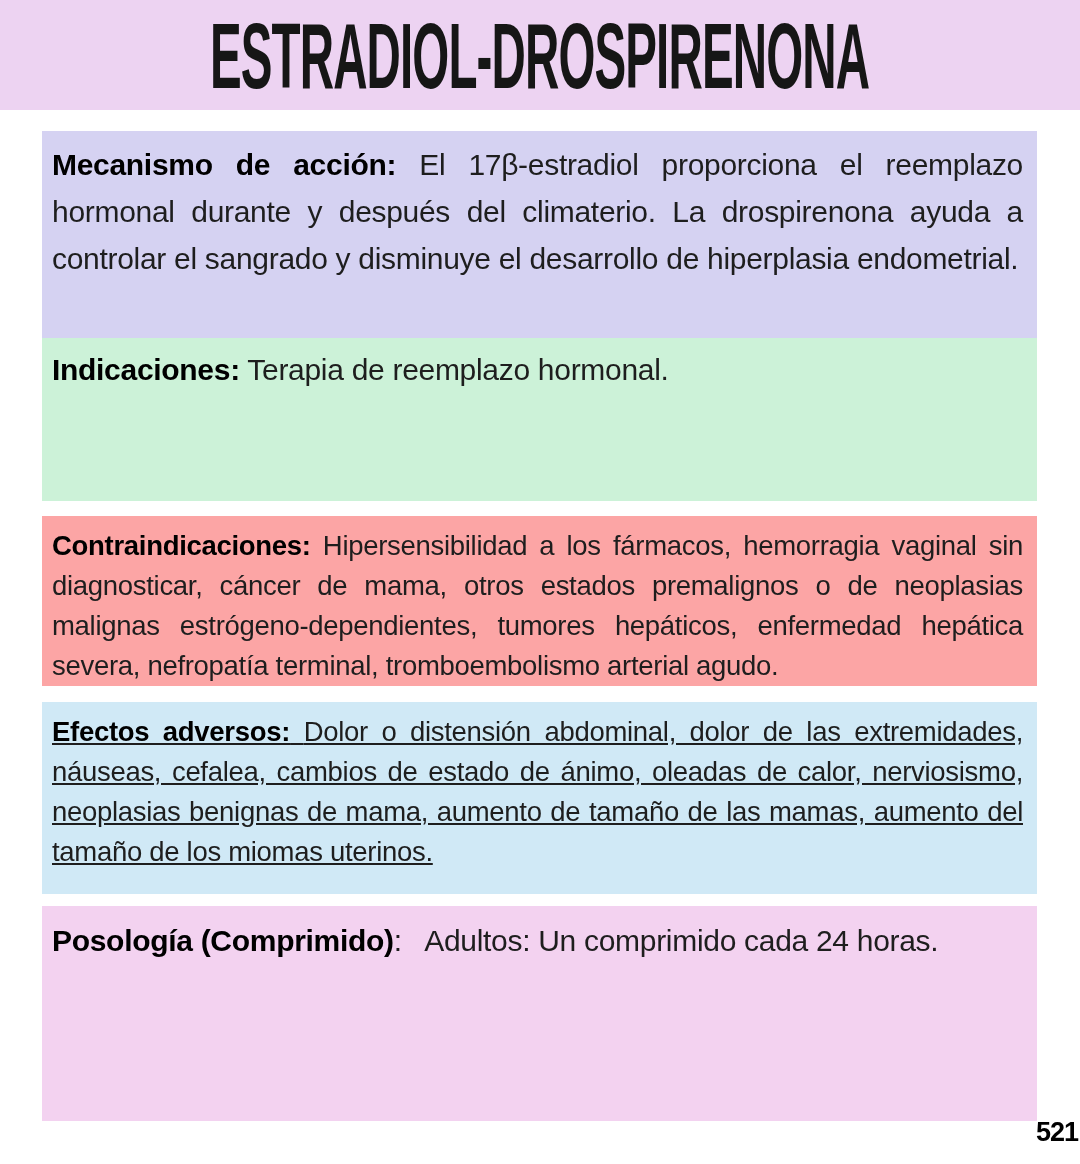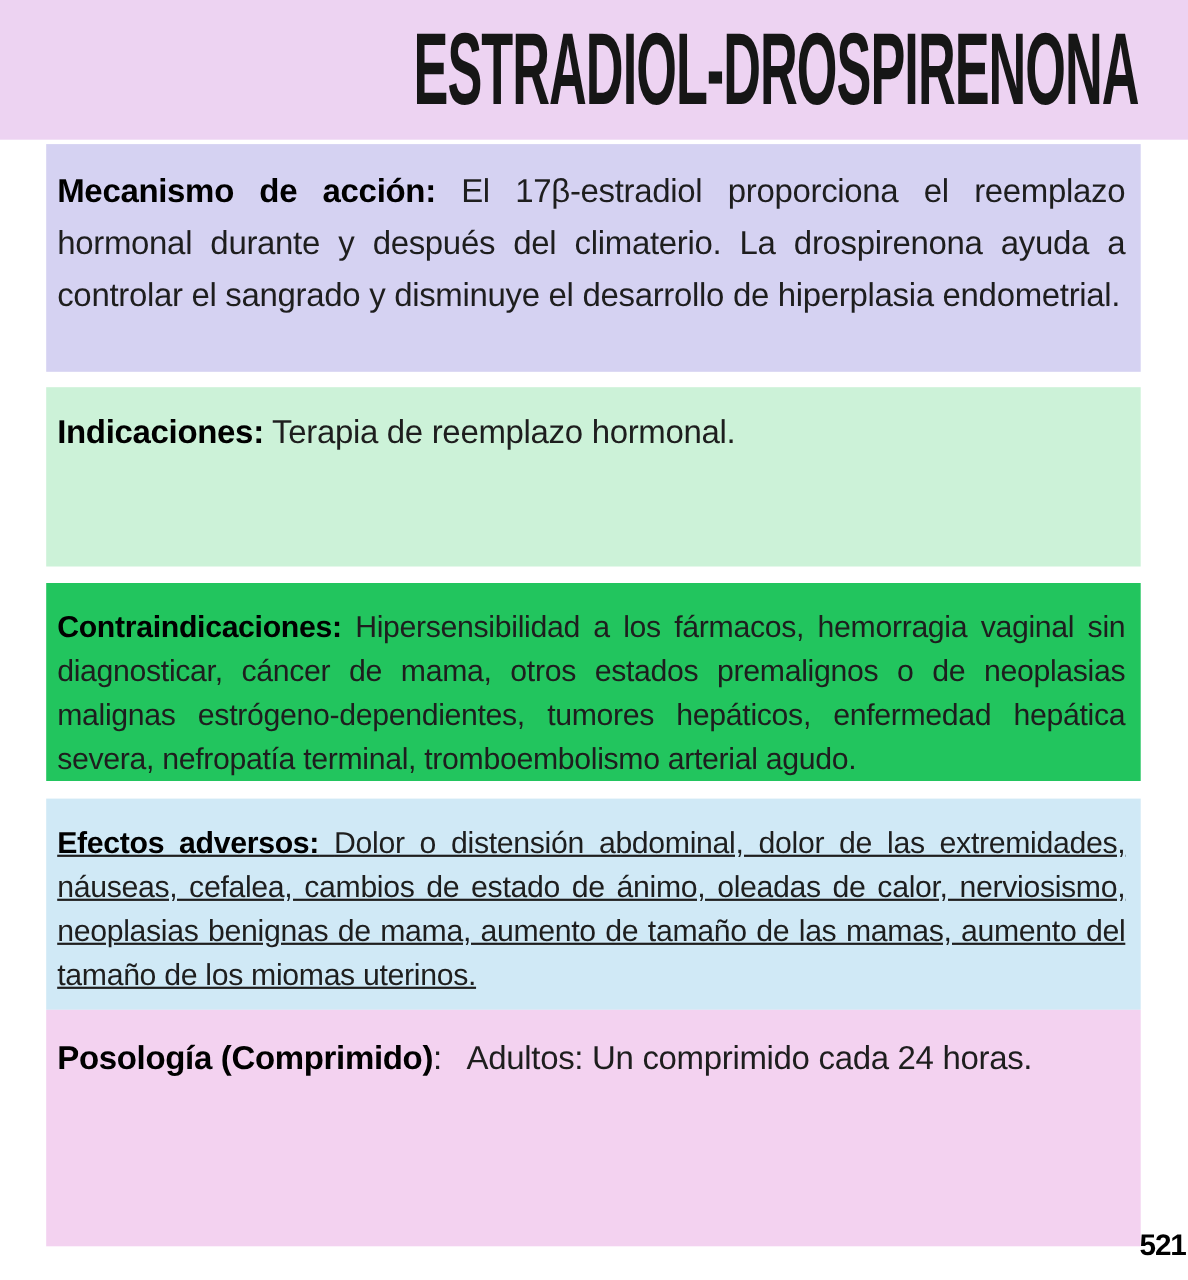"ESTRADIOL-DROSPIRENONA" .header-band { height: 127px -> 110px; justify-content: flex-end -> center }
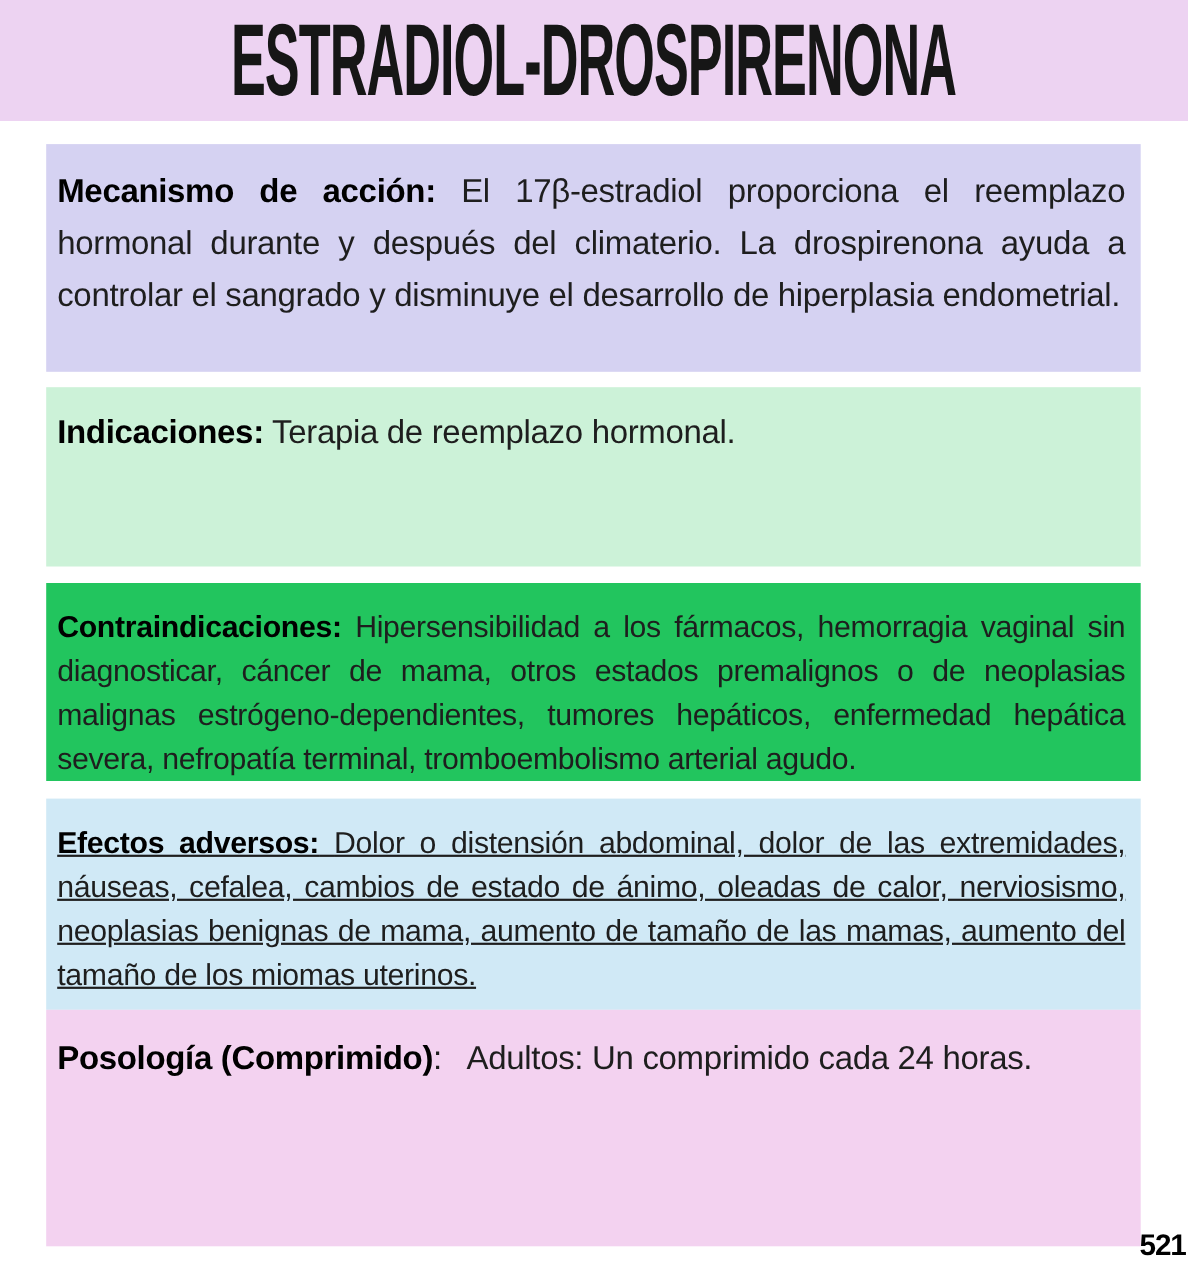"Mecanismo de acción: El 17β-estradiol" .sec { padding: 20px 14px 0 10px -> 10px 14px 0 10px }
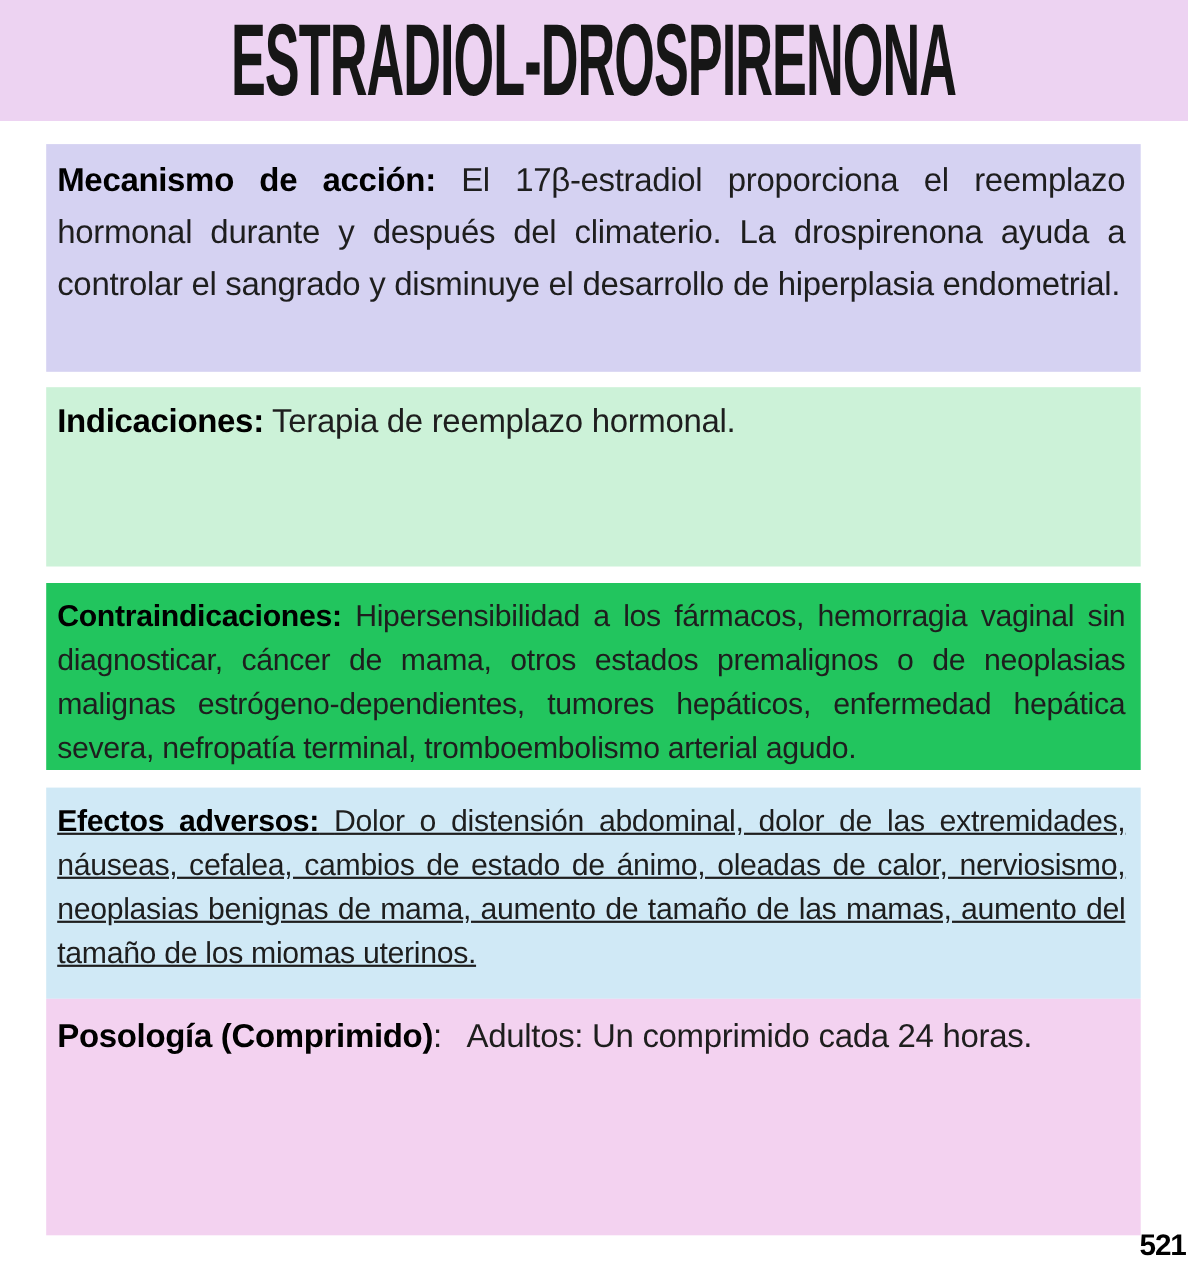"Indicaciones: Terapia de reemplazo" .sec-indicaciones { margin-top: 14px -> none }
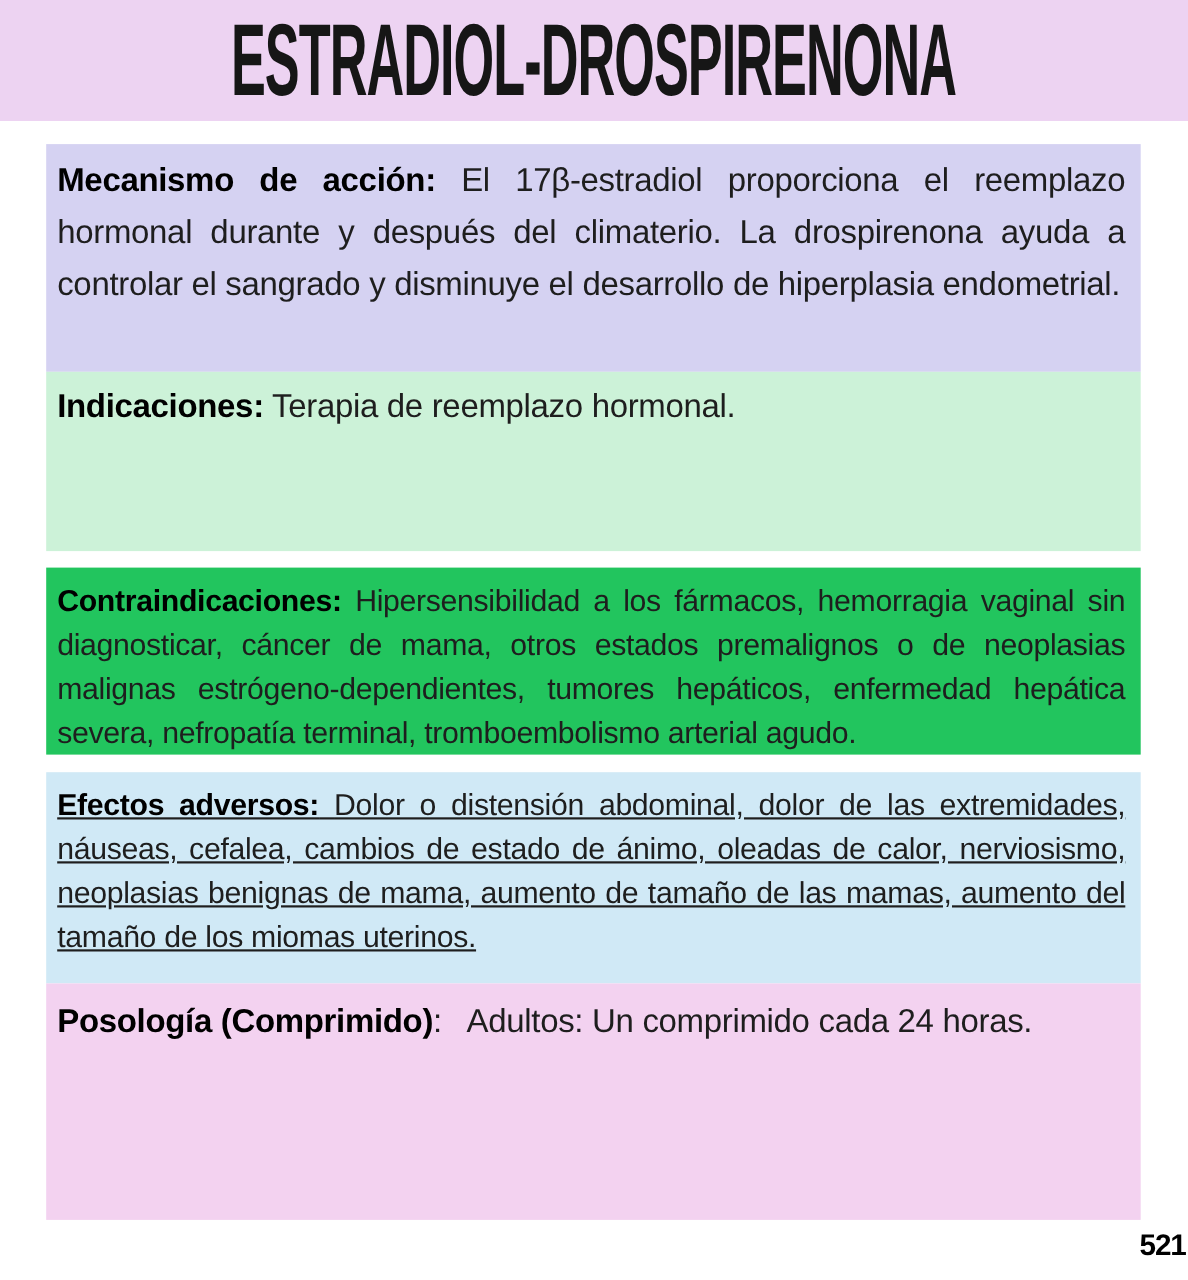"Contraindicaciones: Hipersensibilidad a" section.sec { background: #22c55e -> #fca5a5 }
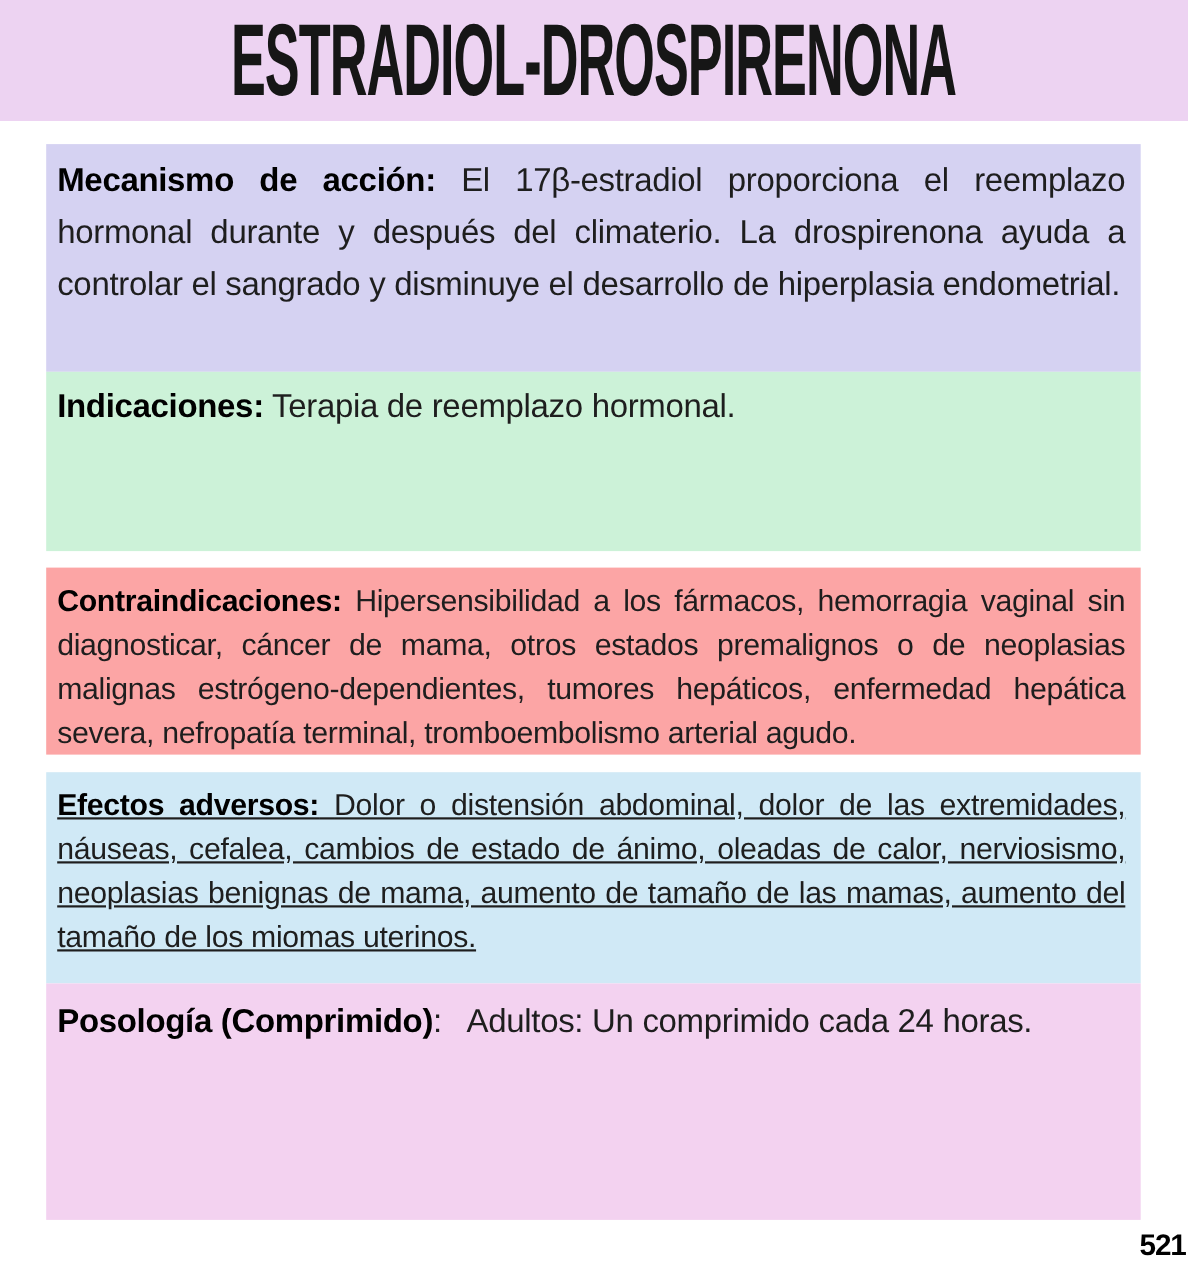"Posología (Comprimido): Adultos: Un" .sec-posologia { margin-top: none -> 12px }
